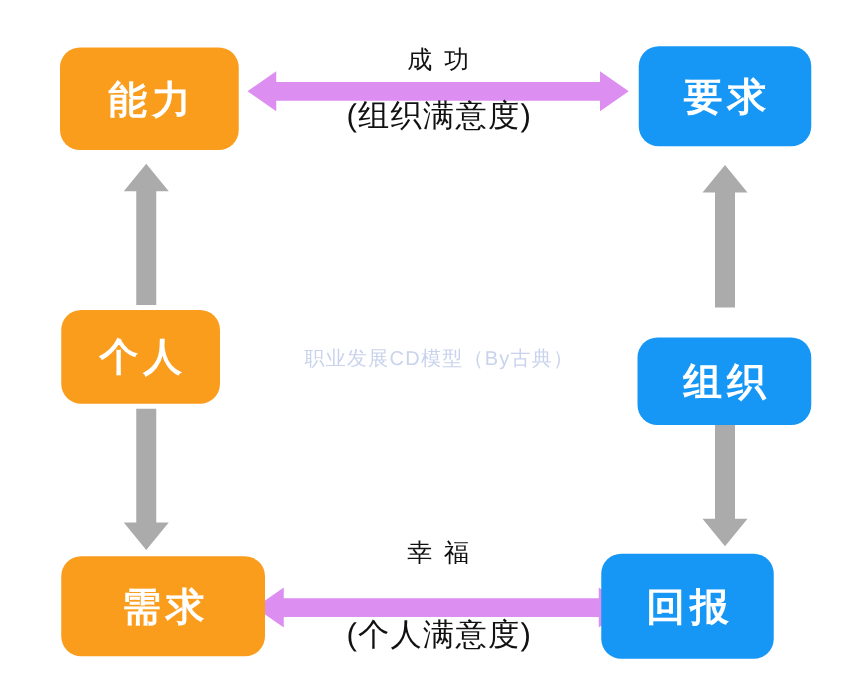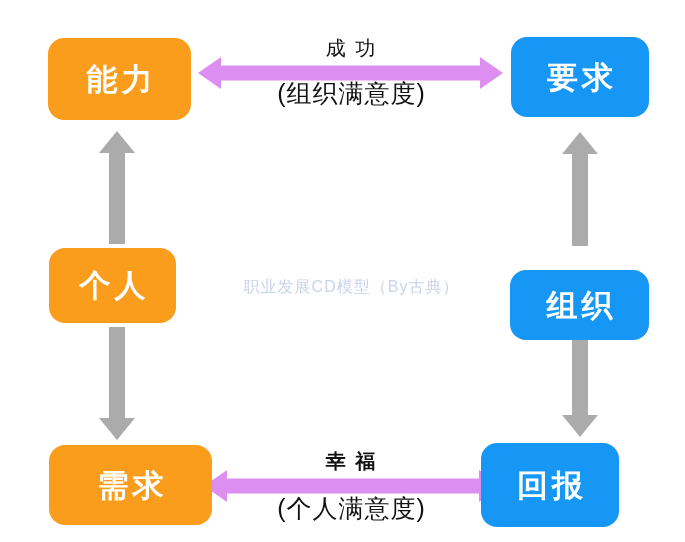"幸 福" .happiness-label { font-weight: bold -> none; top: 450px -> 432px }
